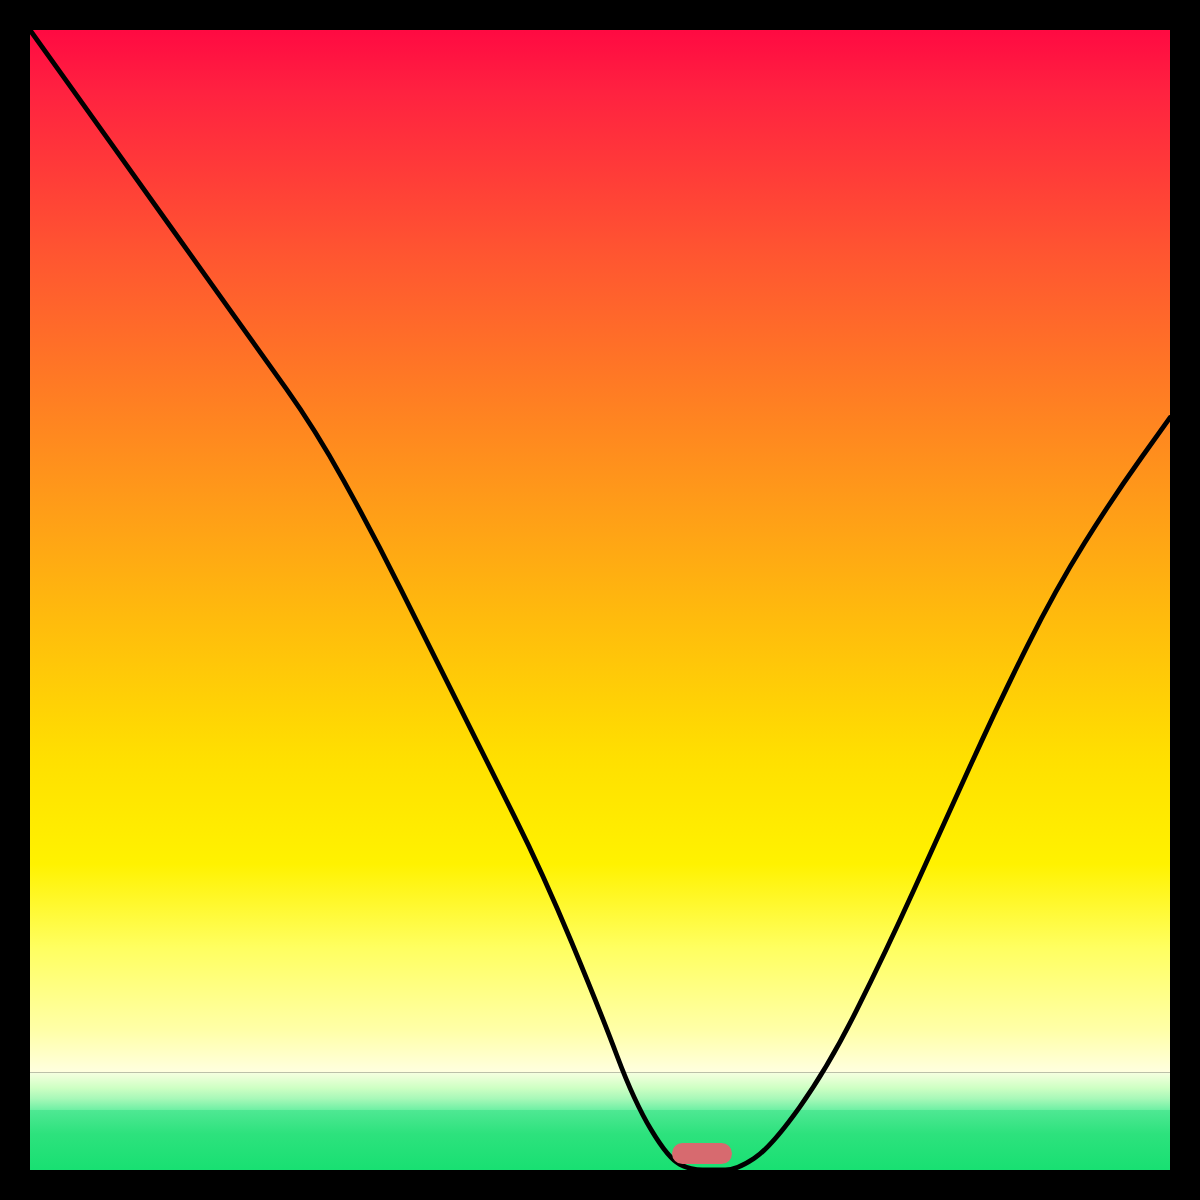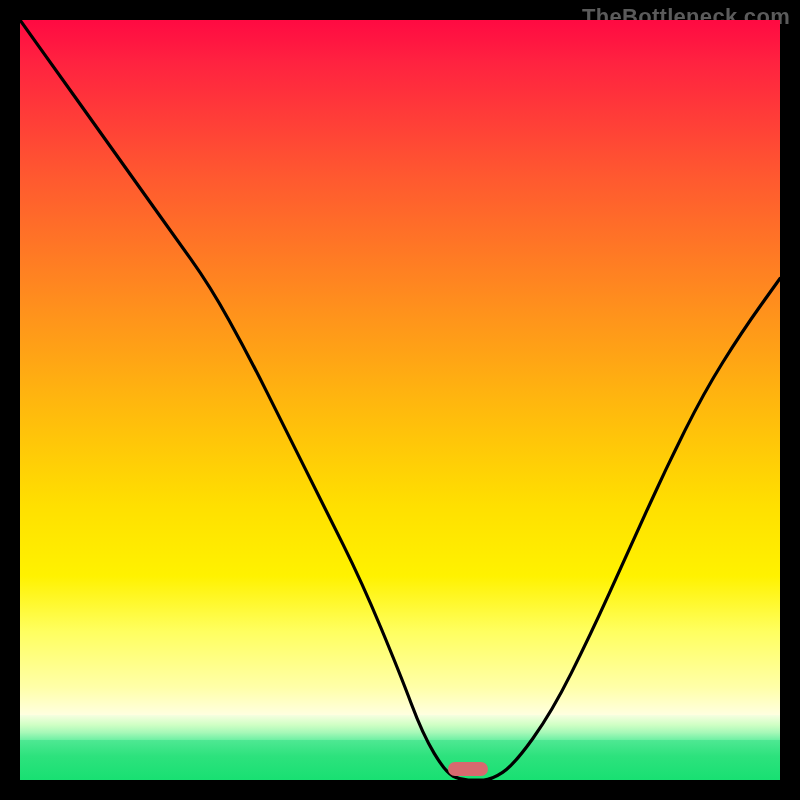"TheBottleneck.com" div.watermark { html: <div>TheBottleneck.com</div> -> none }
